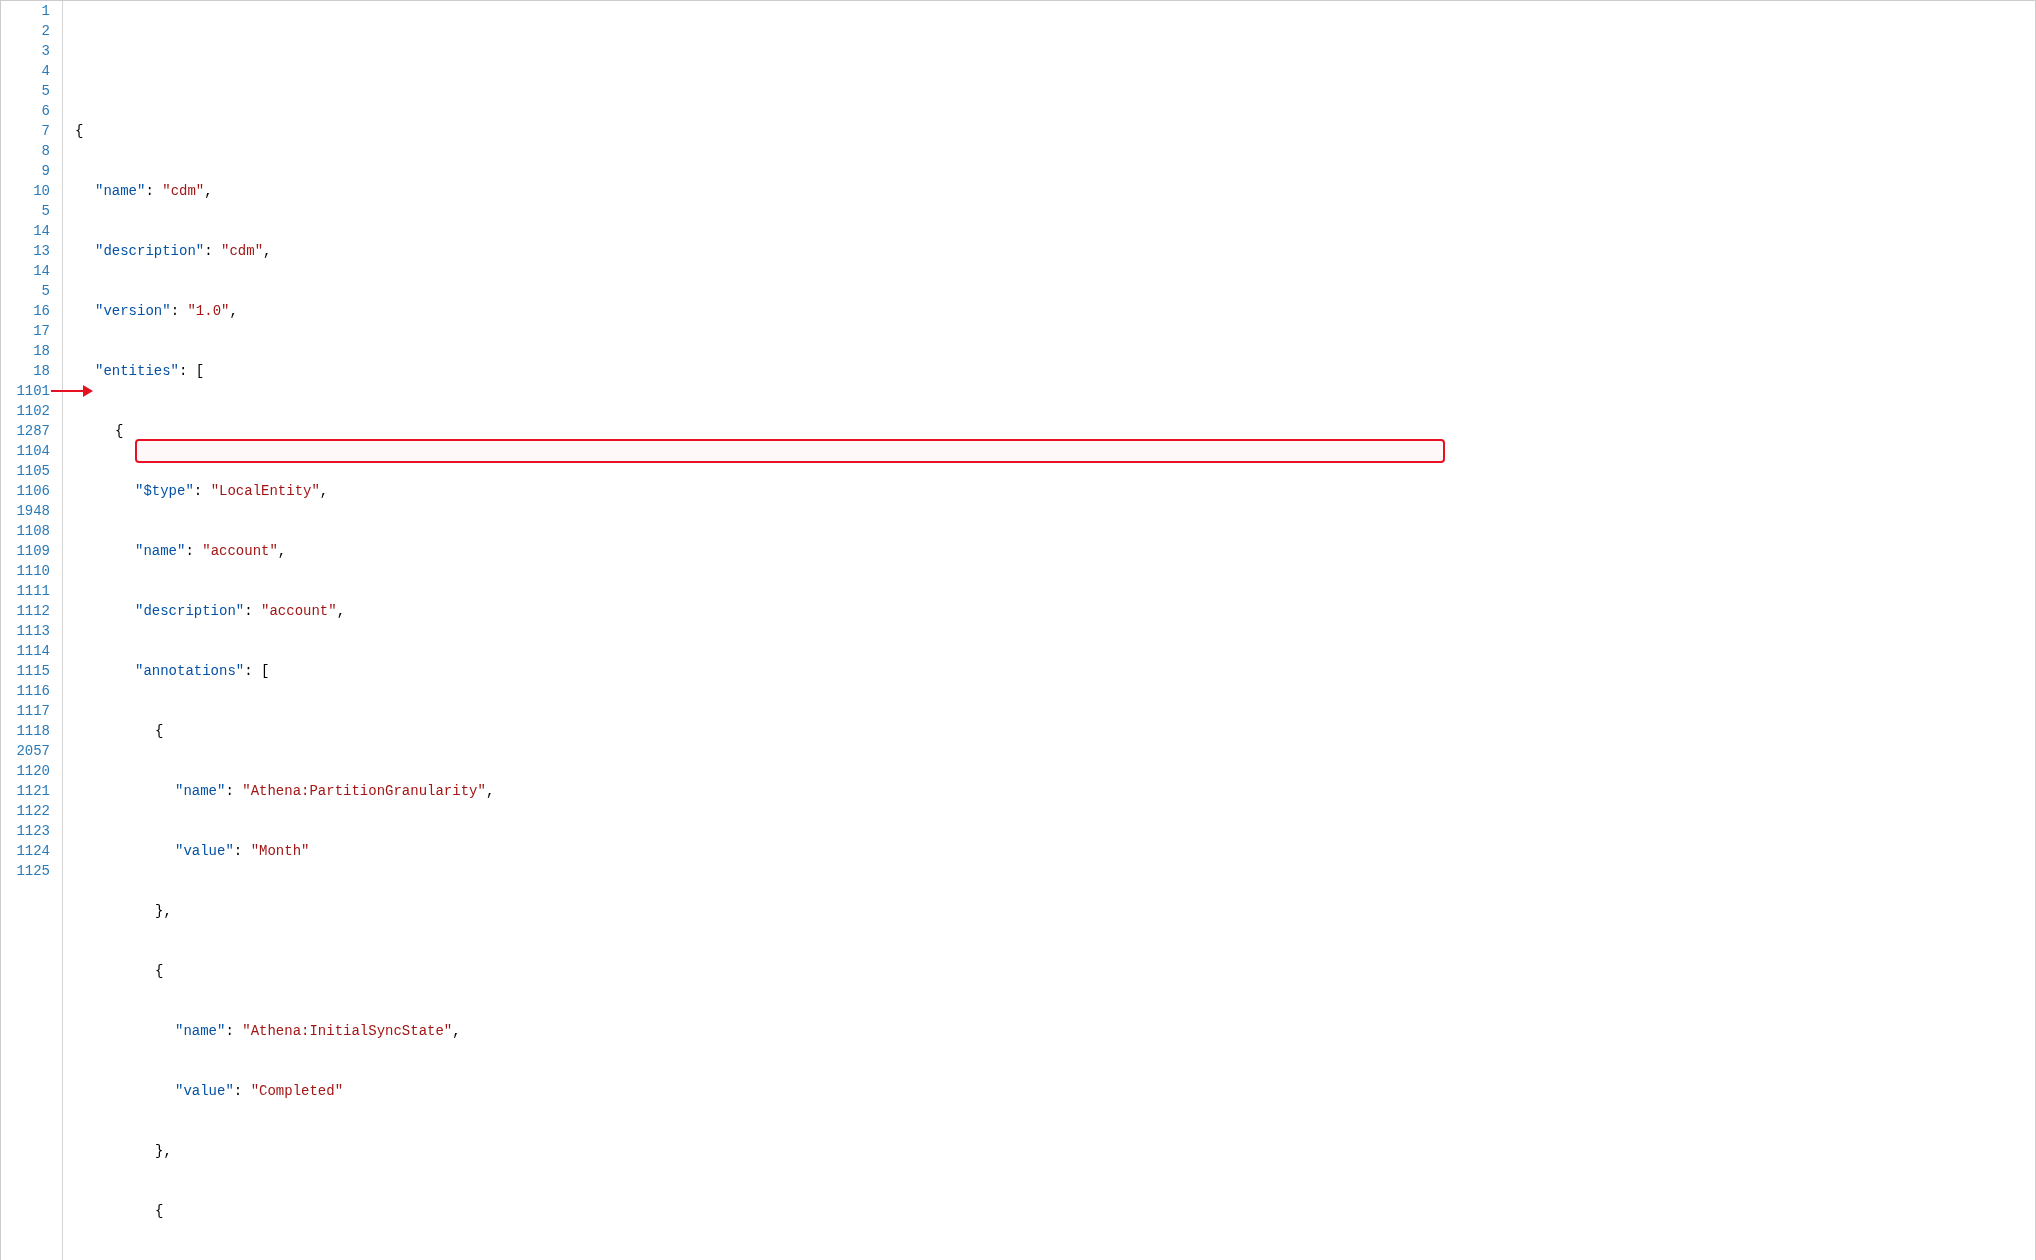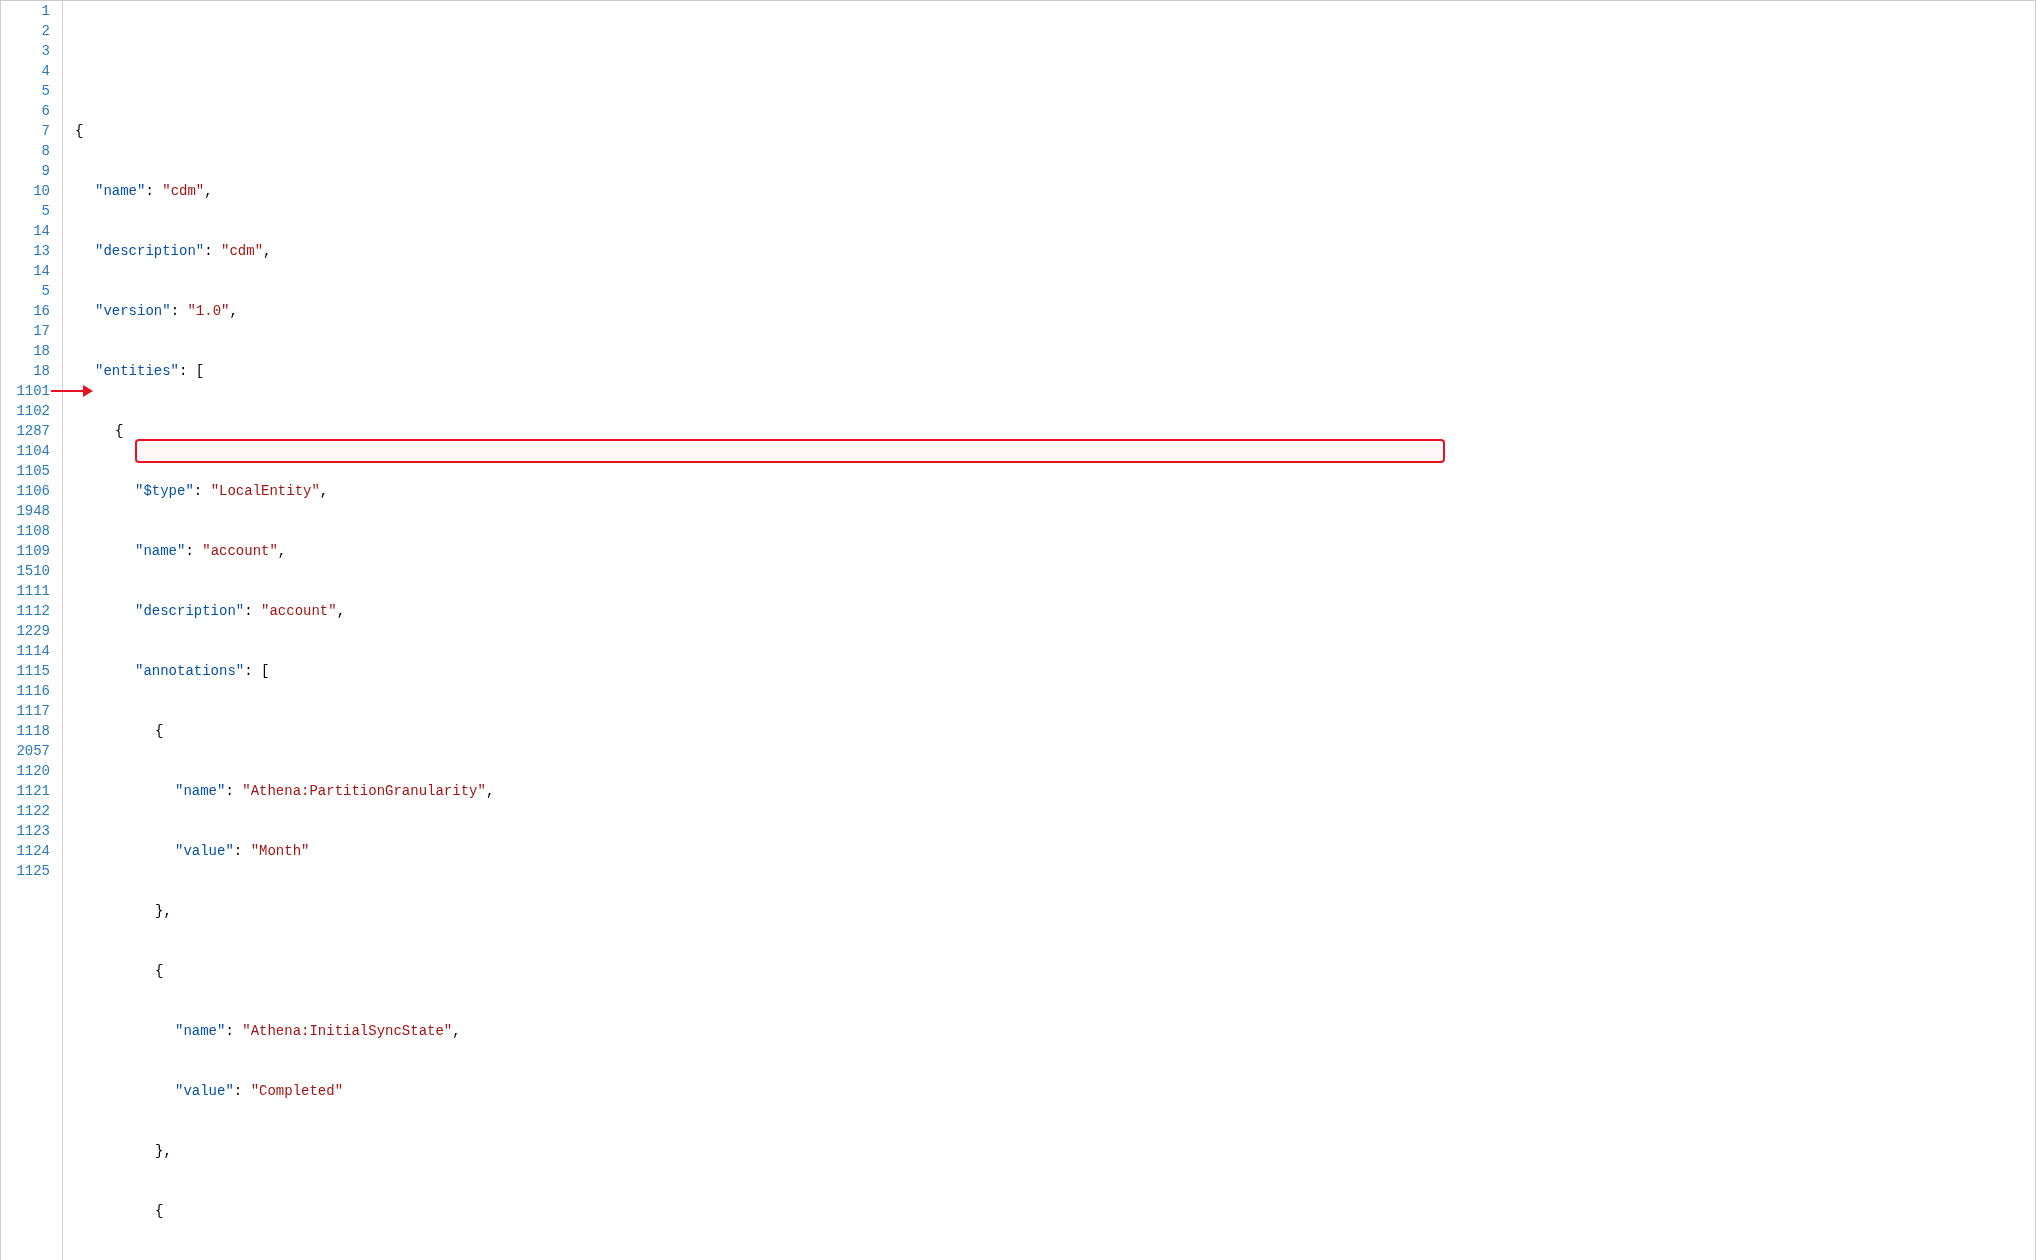"1510" div.ln { text: 1510 -> 1110 }
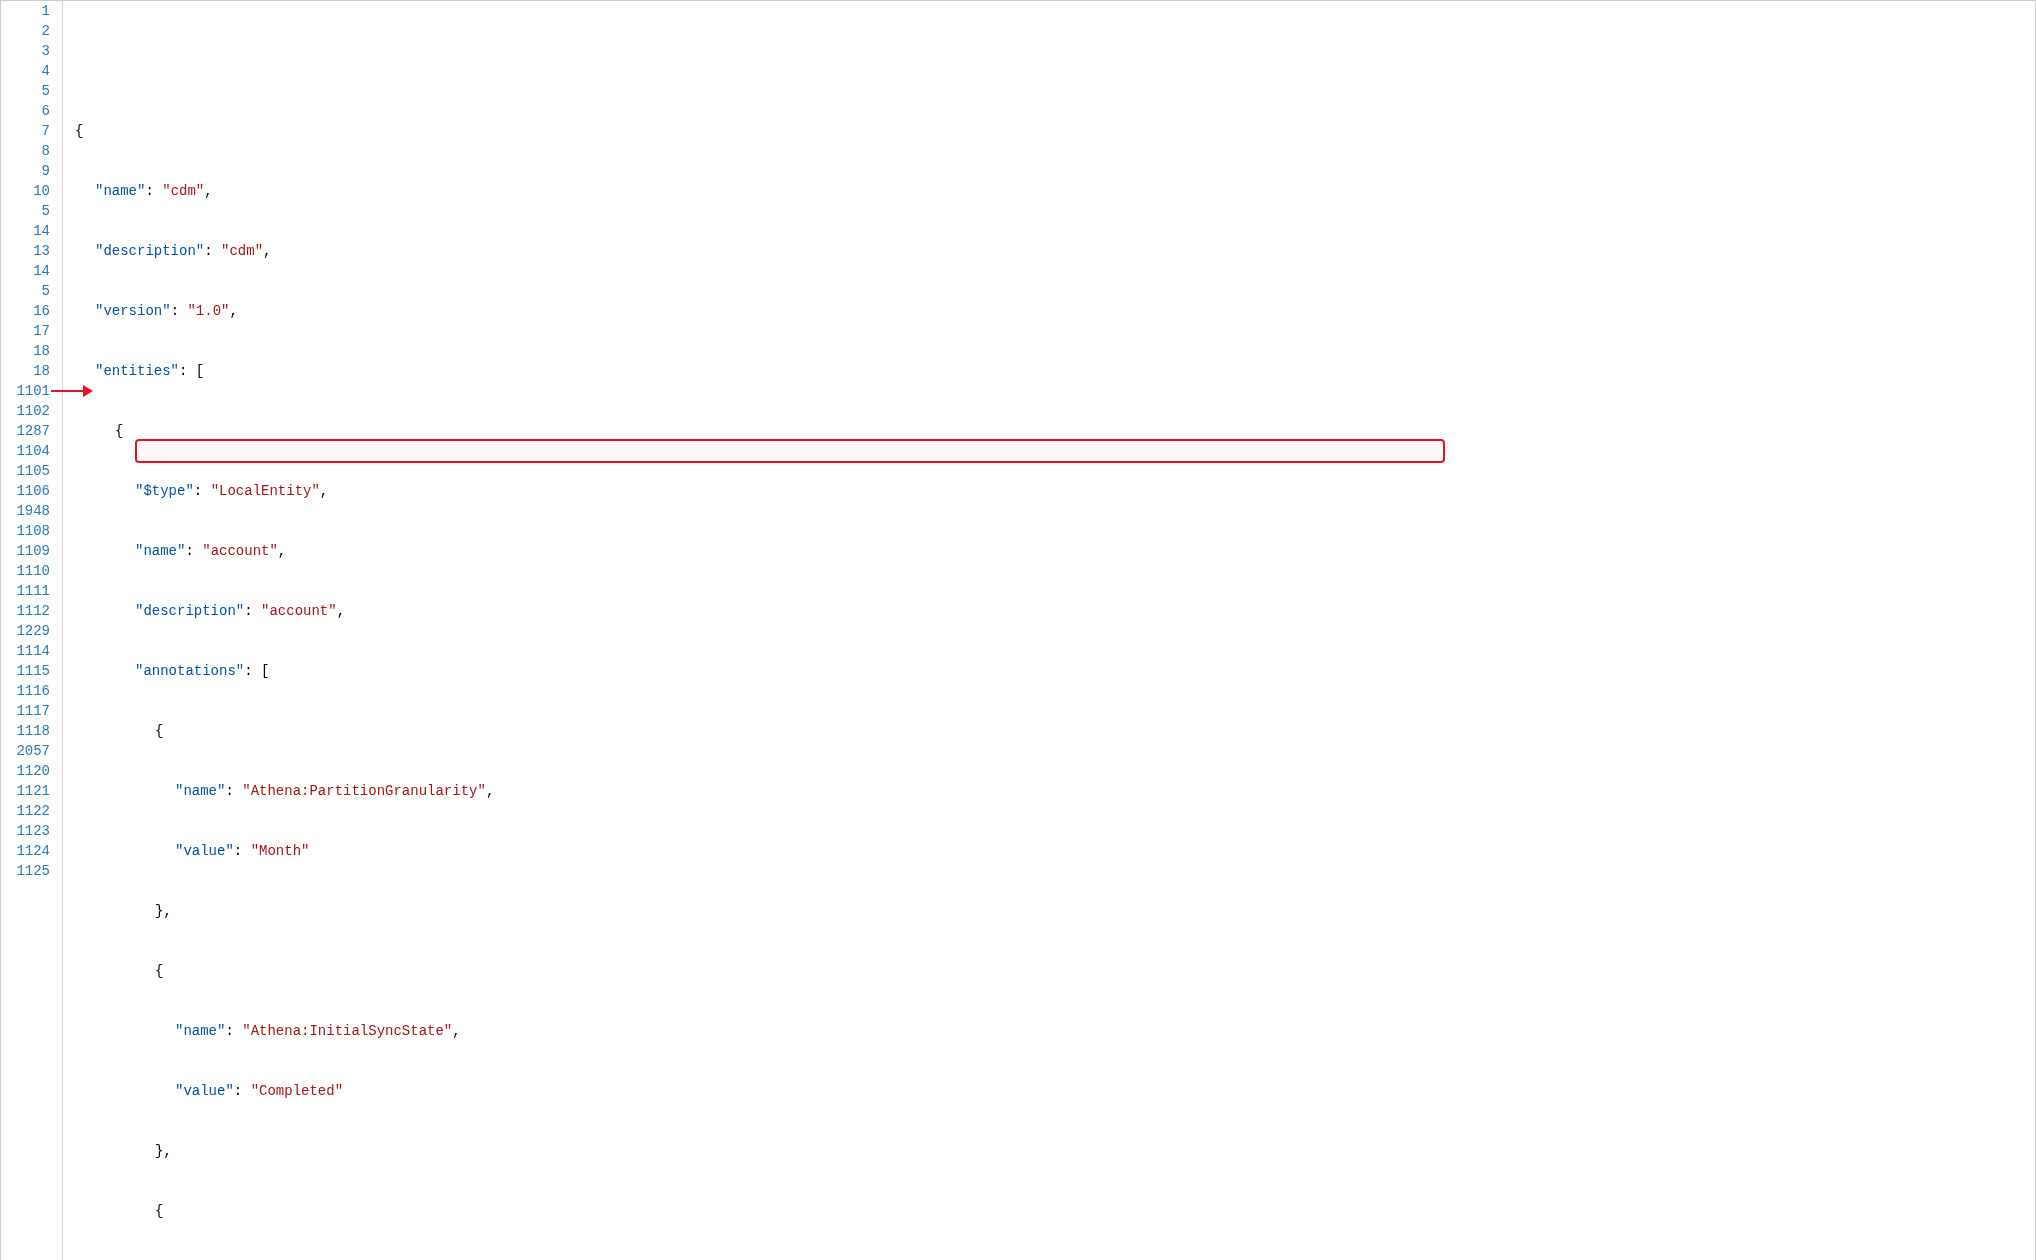"1229" div.ln { text: 1229 -> 1113 }
